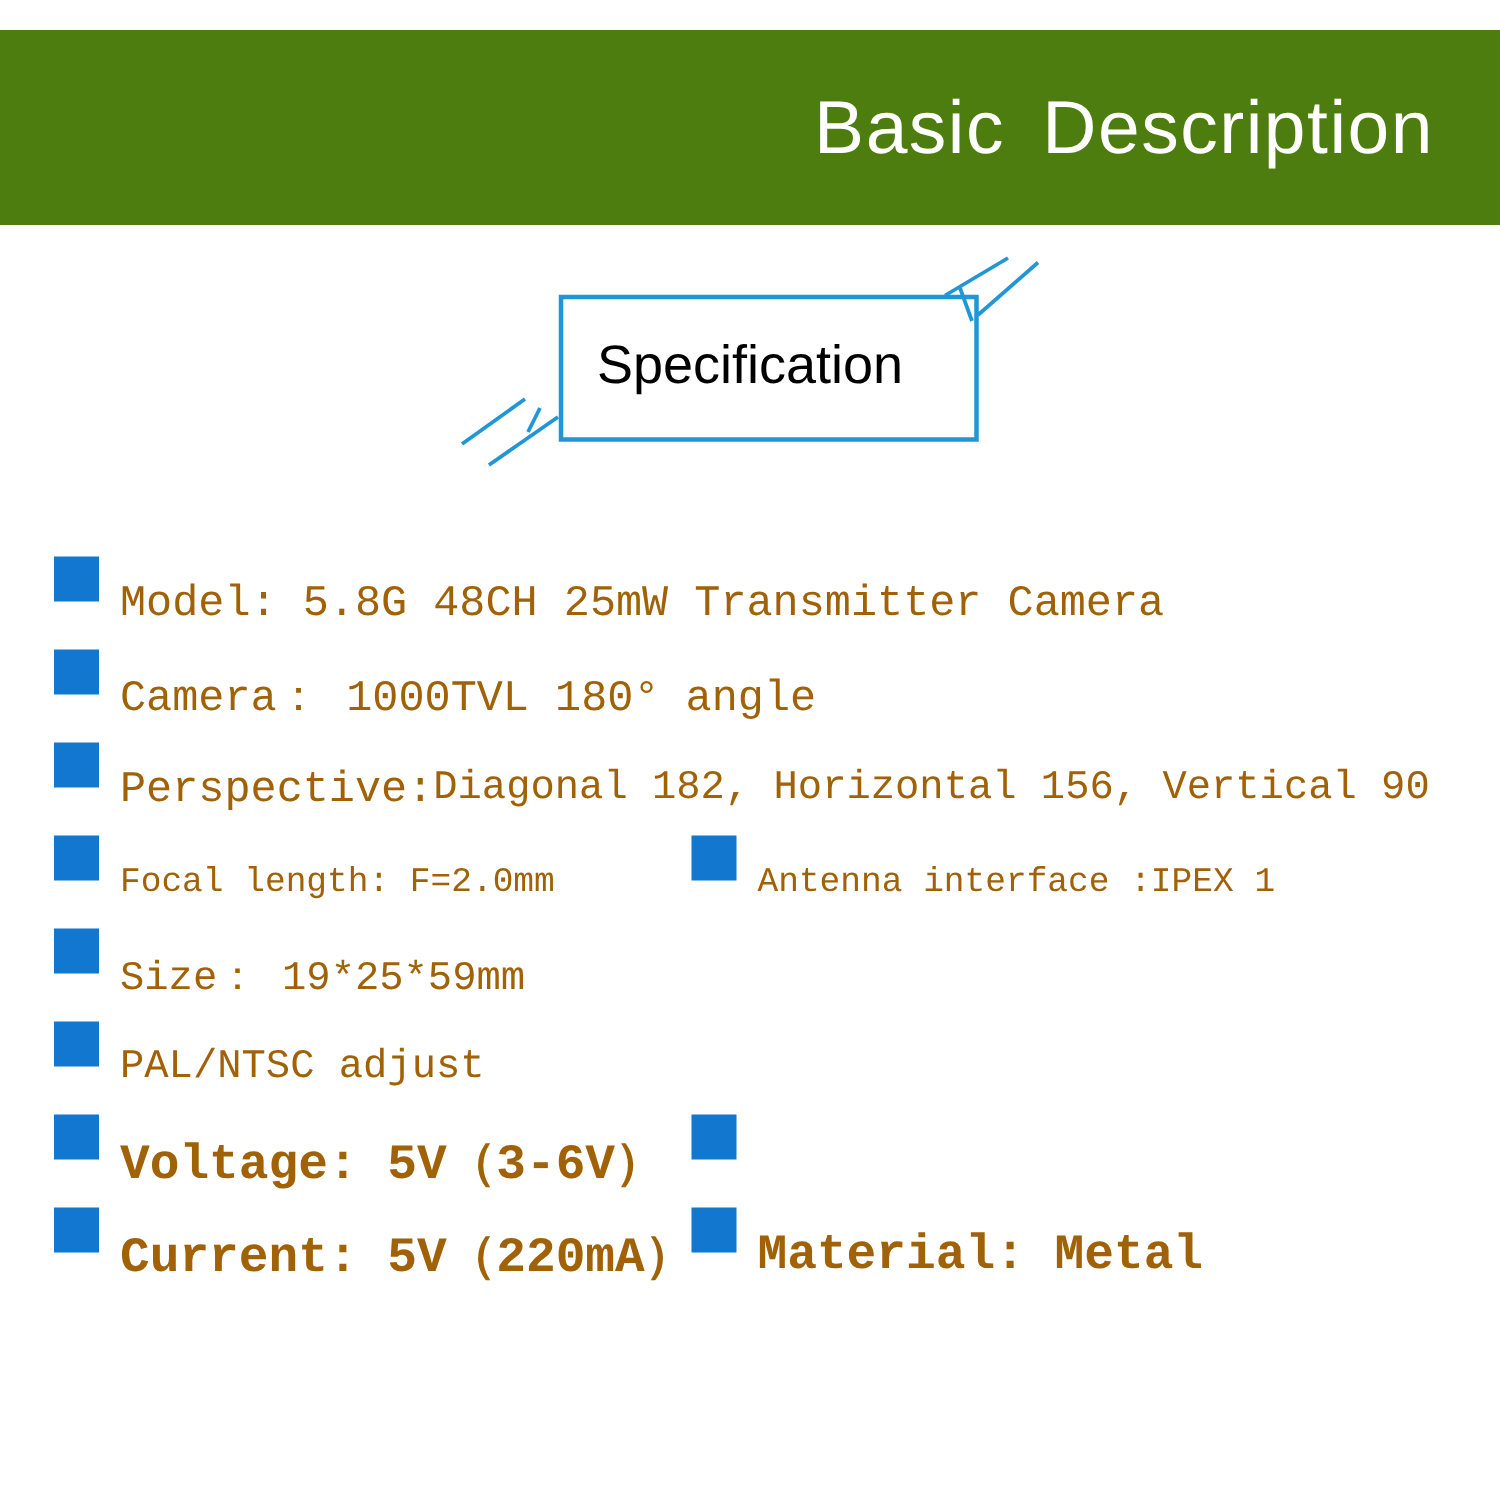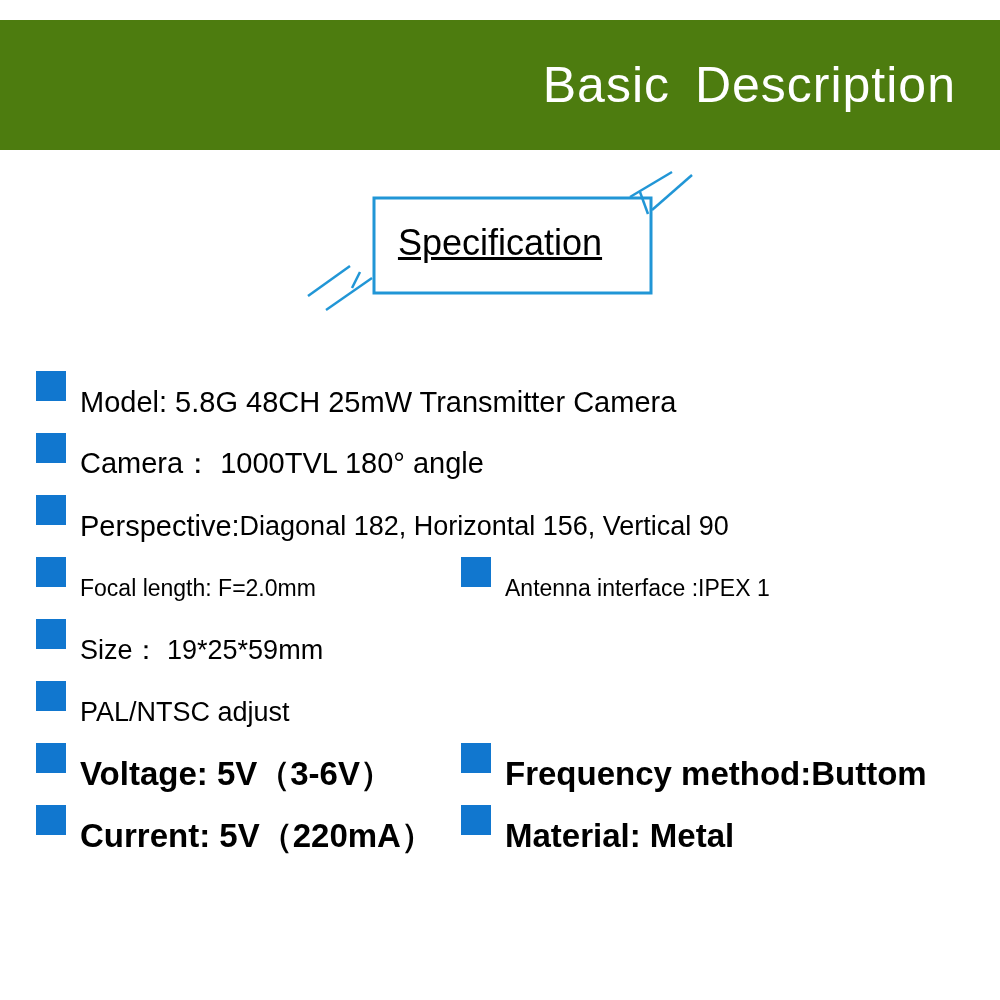"Specification" .spec-label span { text-decoration: underline -> none }
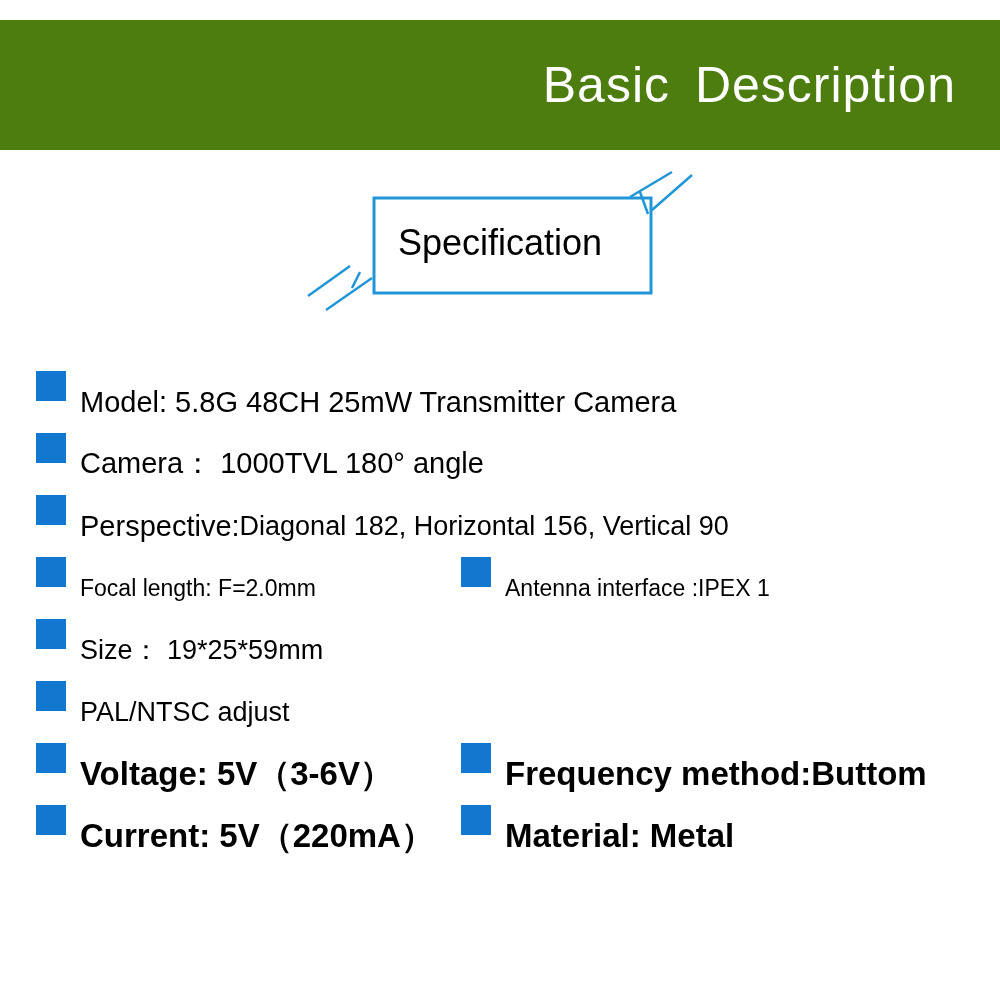"Model: 5.8G 48CH 25mW Transmitter" .txt { color: #000000 -> #a16207; font-family: Liberation Sans, sans-serif -> Liberation Mono, monospace }
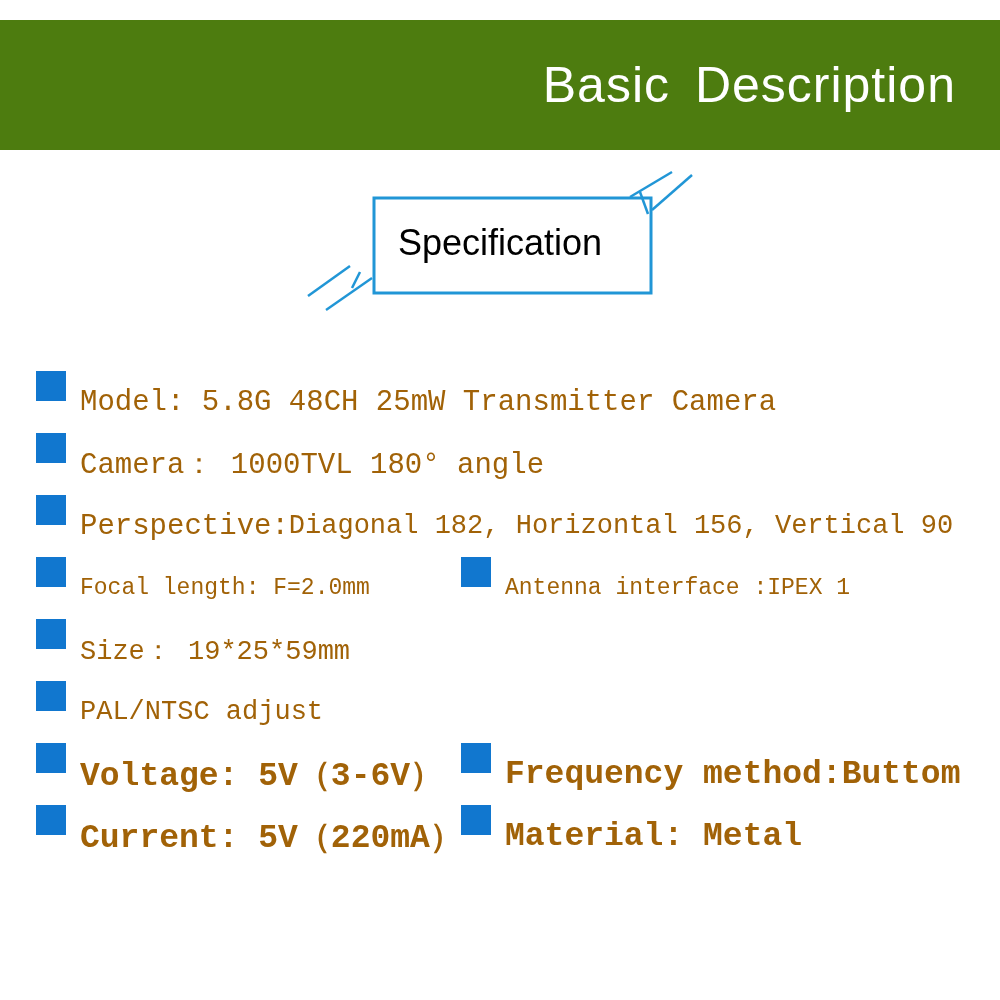"Frequency method:Buttom" span.txt { html: <span>Frequency method:Buttom</span> -> none }
